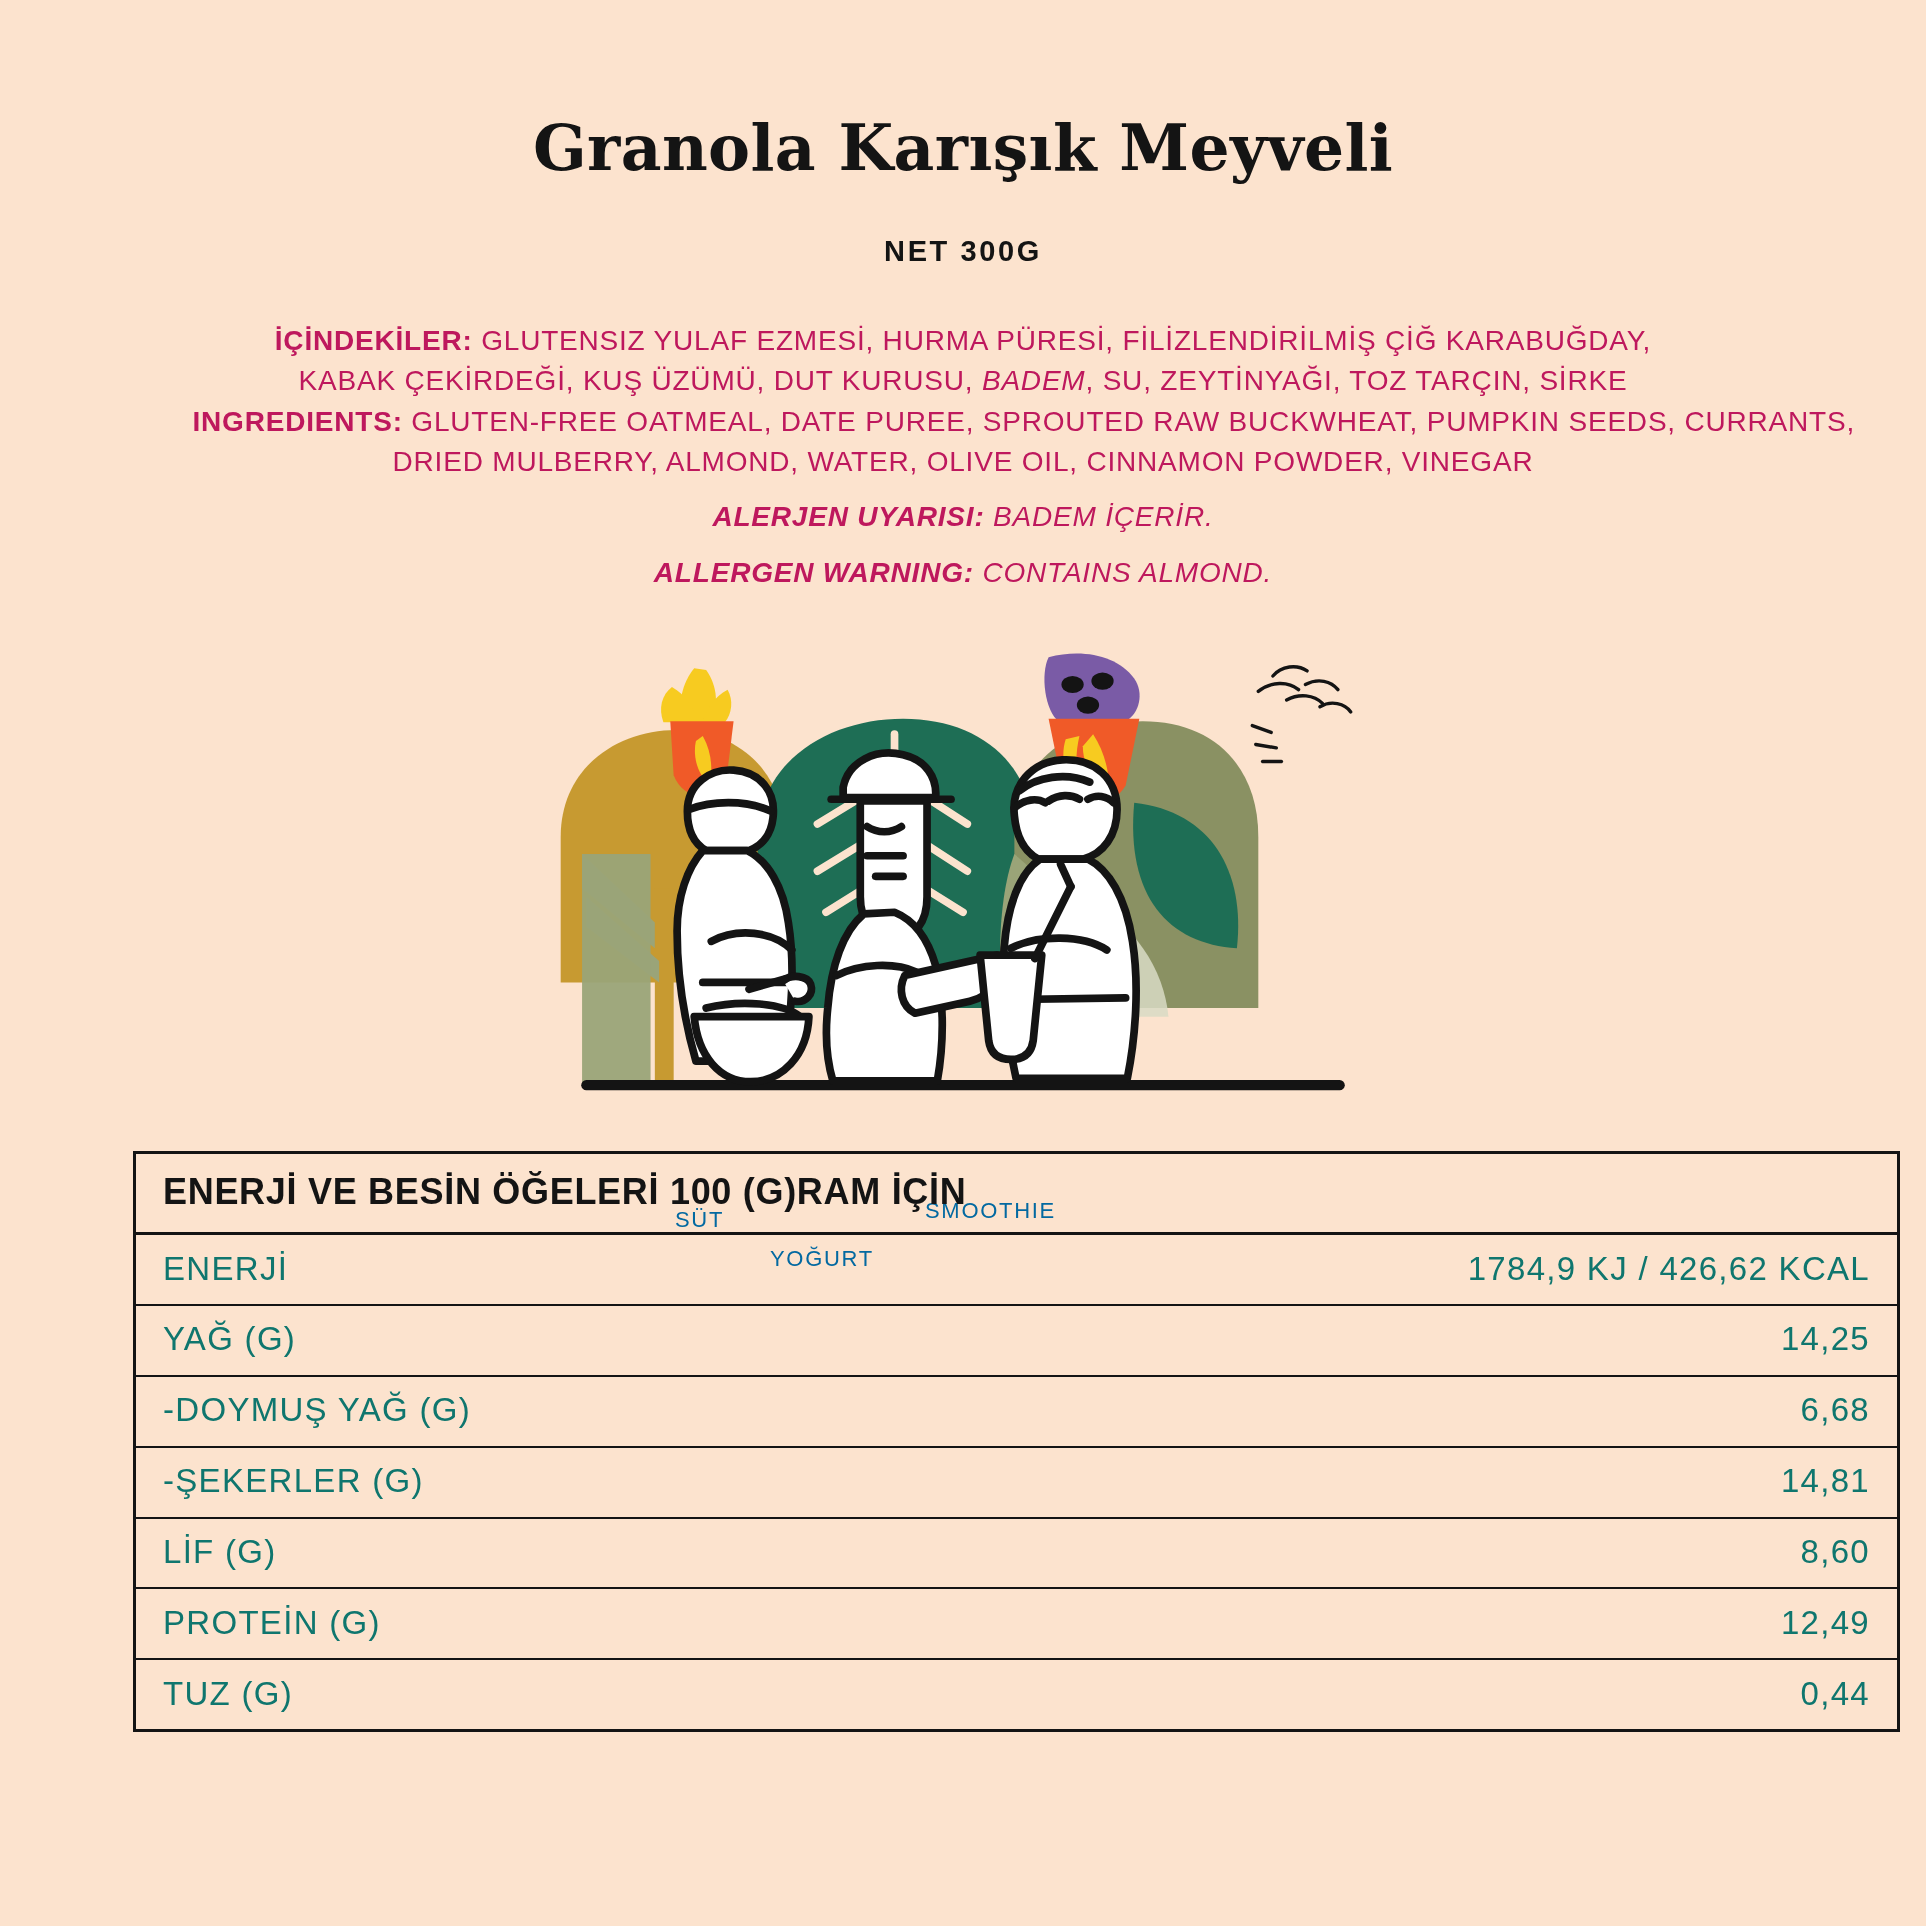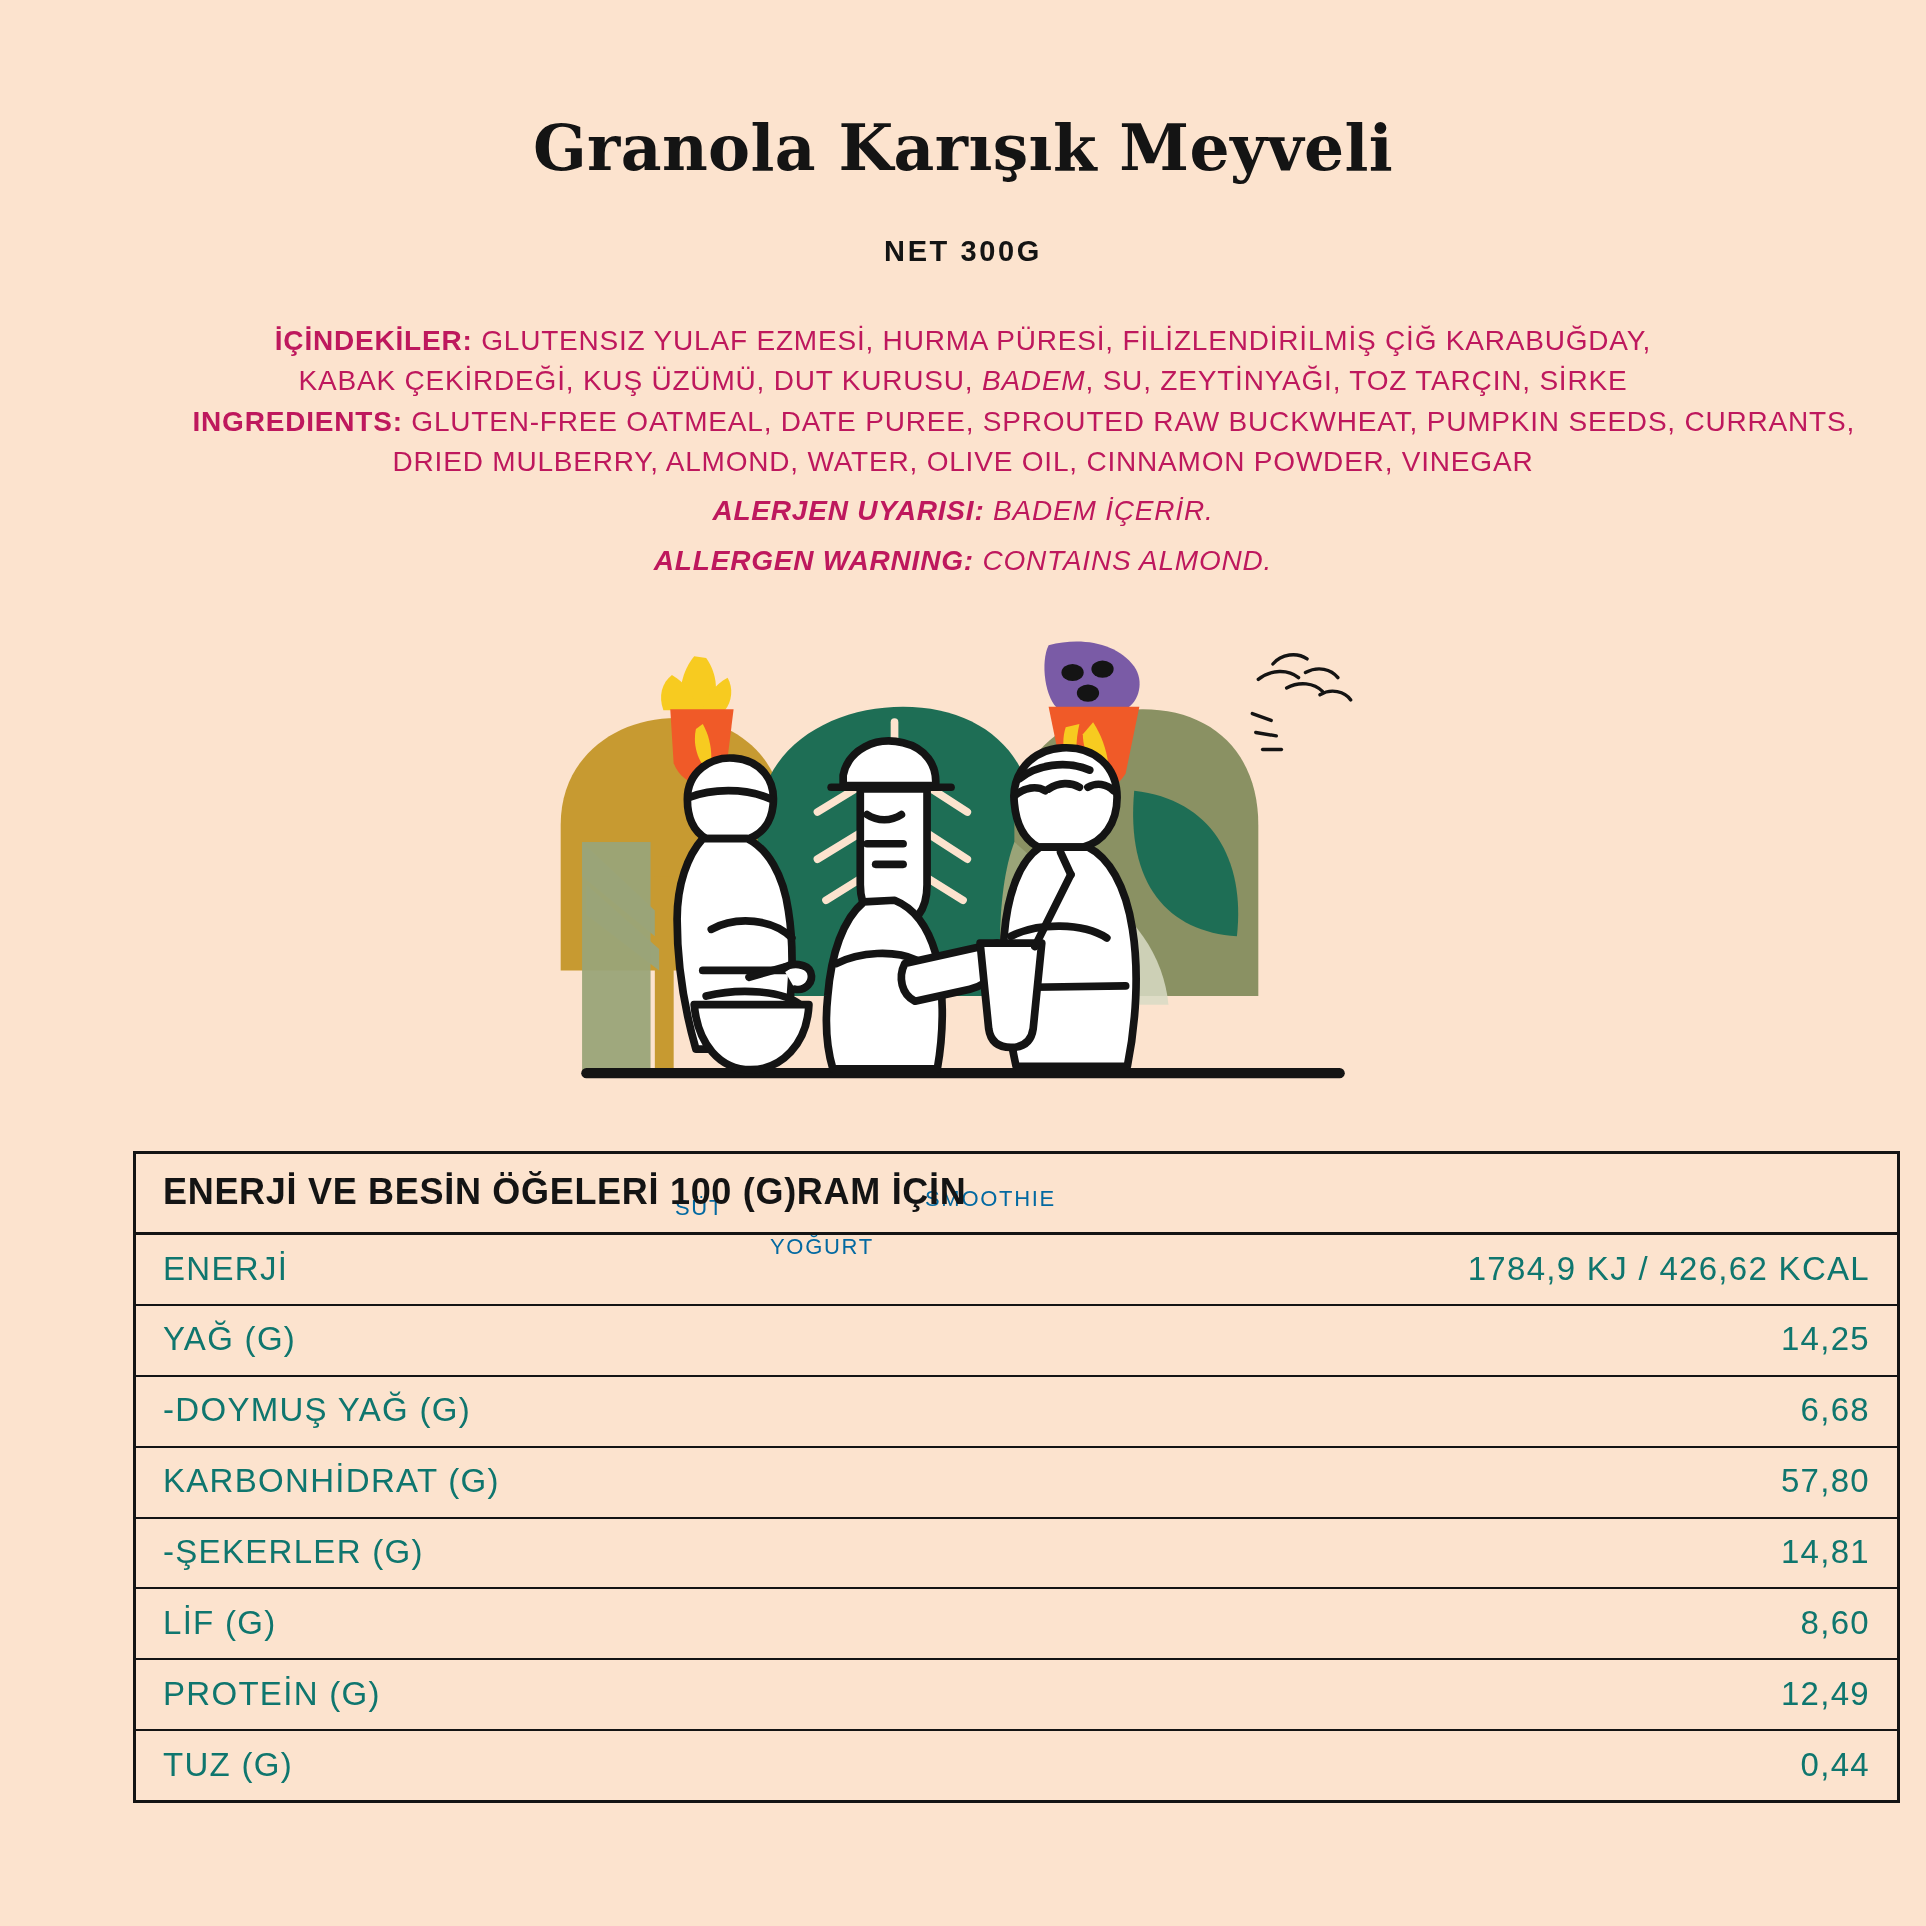"ALERJEN UYARISI: BADEM İÇERİR." .allergen { margin-top: 9px -> 15px }
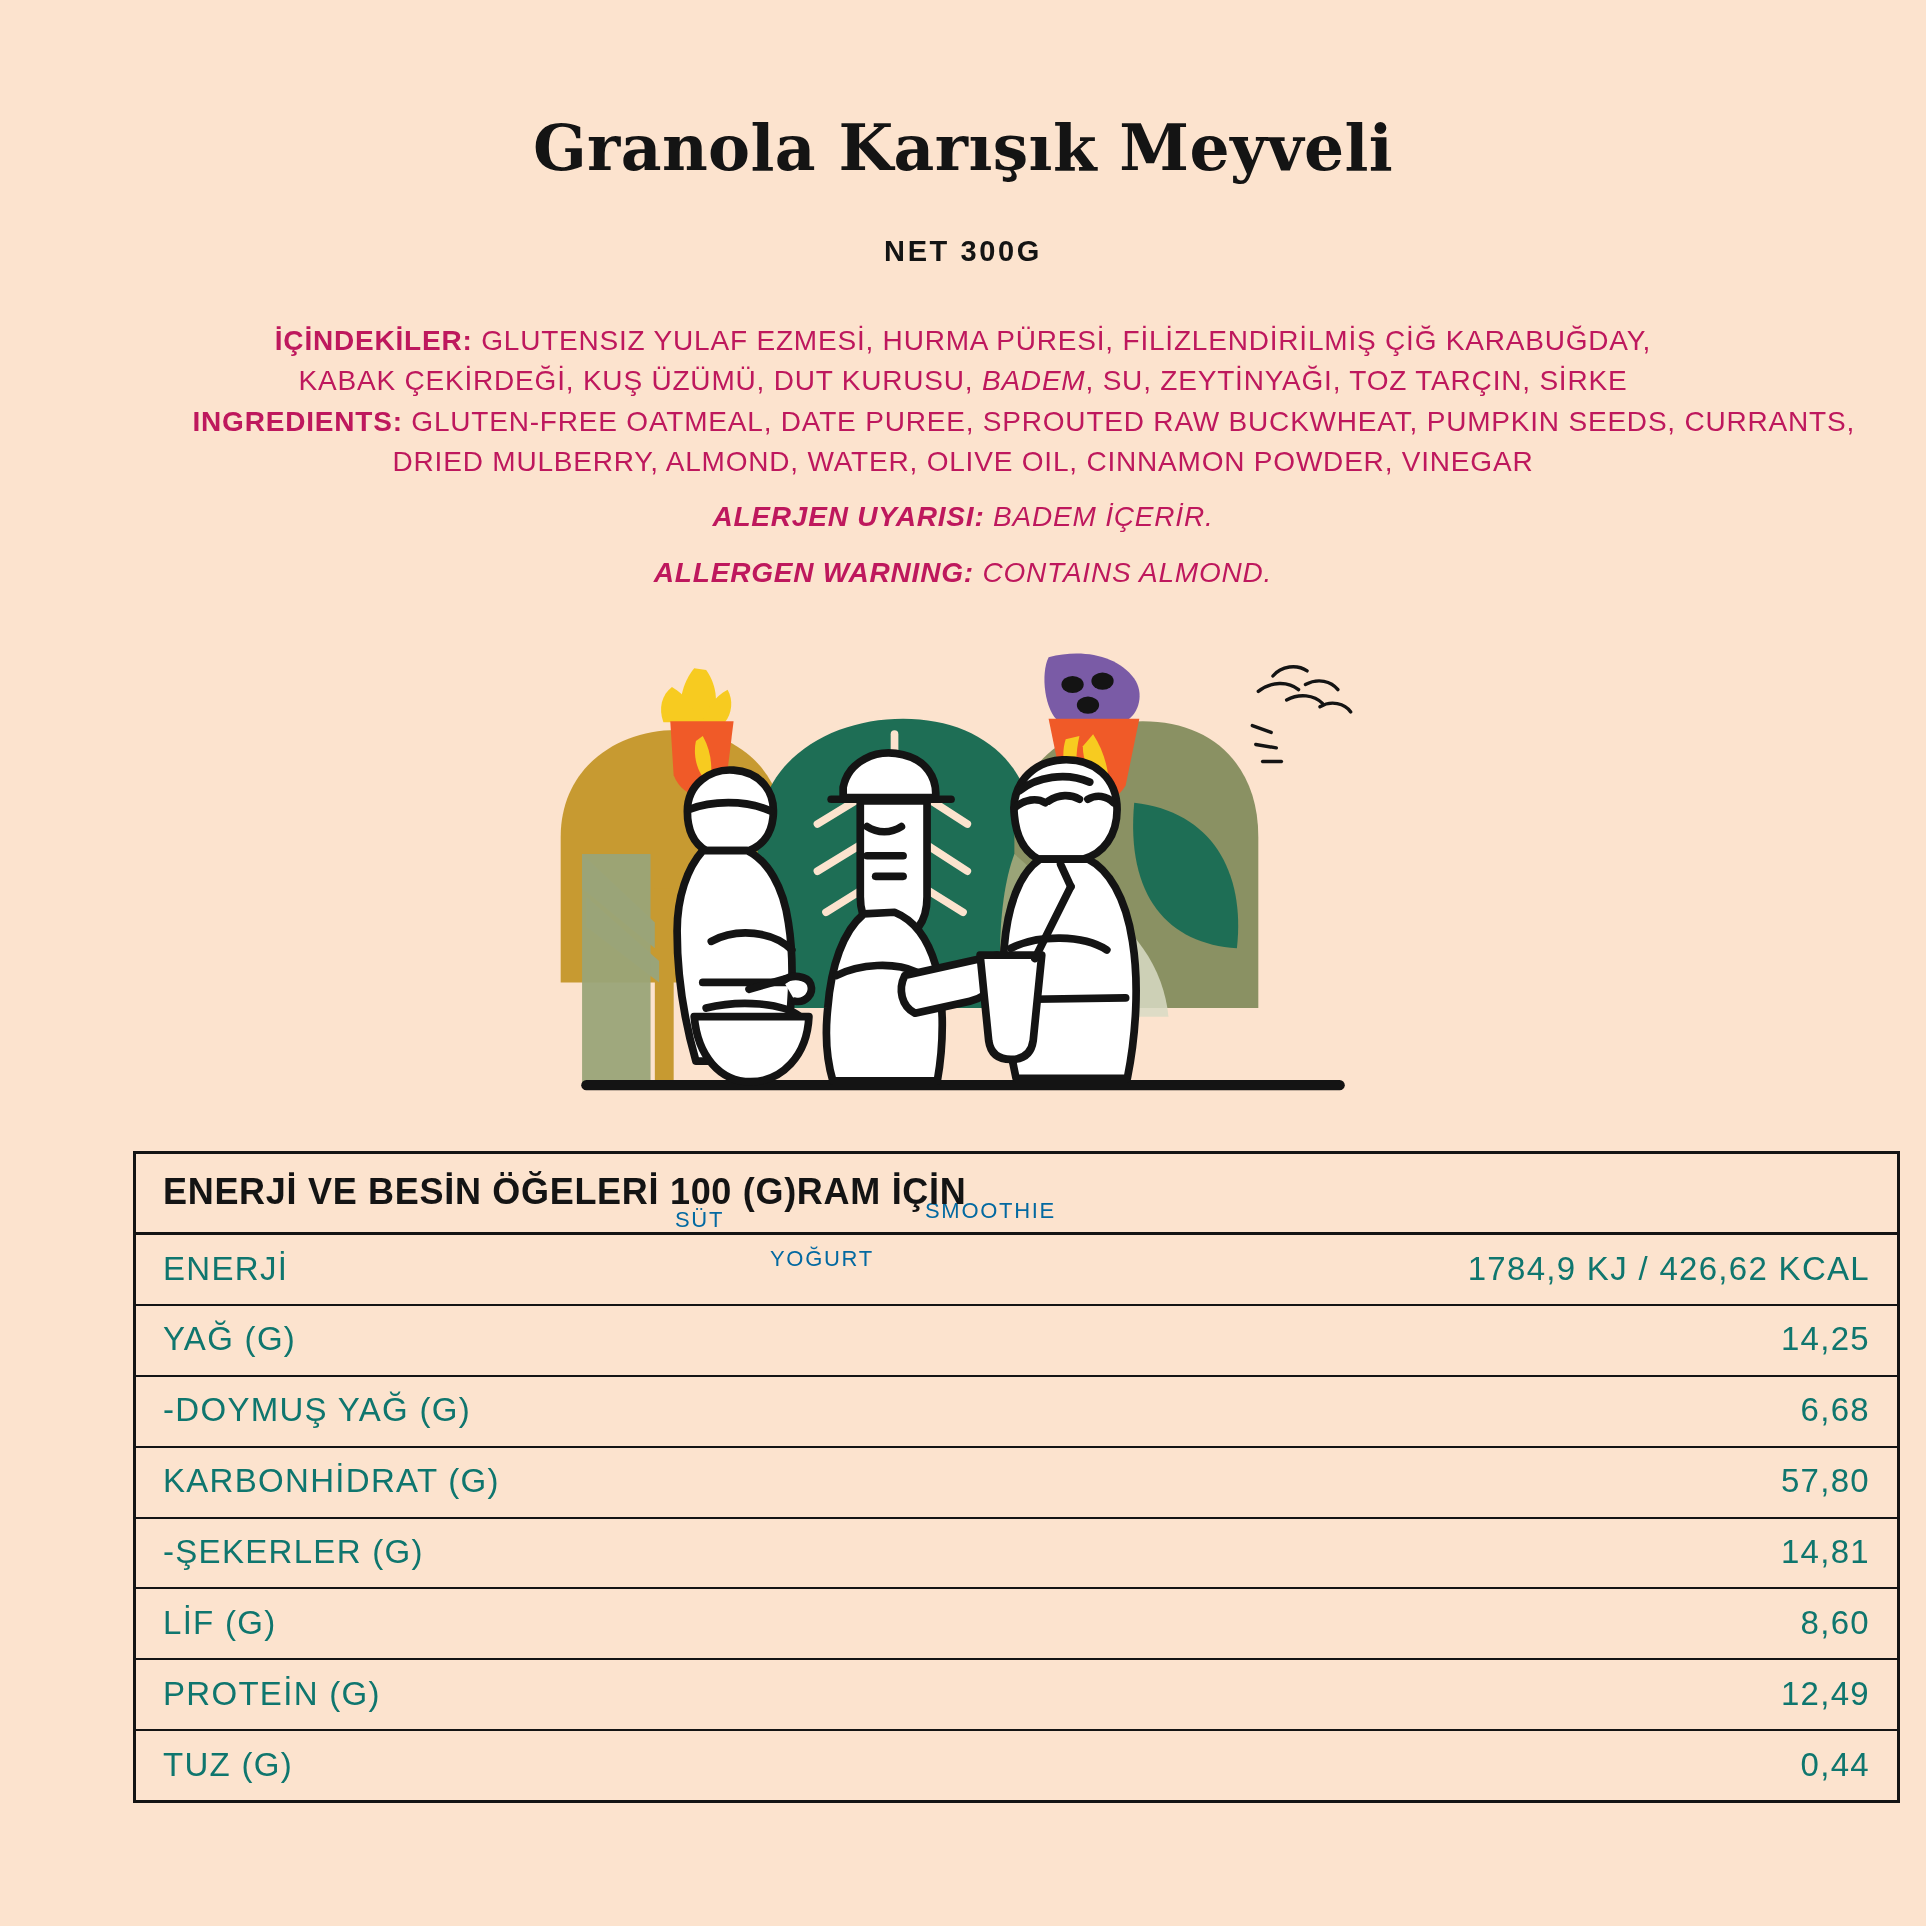"KARBONHİDRAT (G)" div.trow { html: <div> <span>KARBONHİDRAT (G)</span> <span>57,80</span> </div> -> none }
